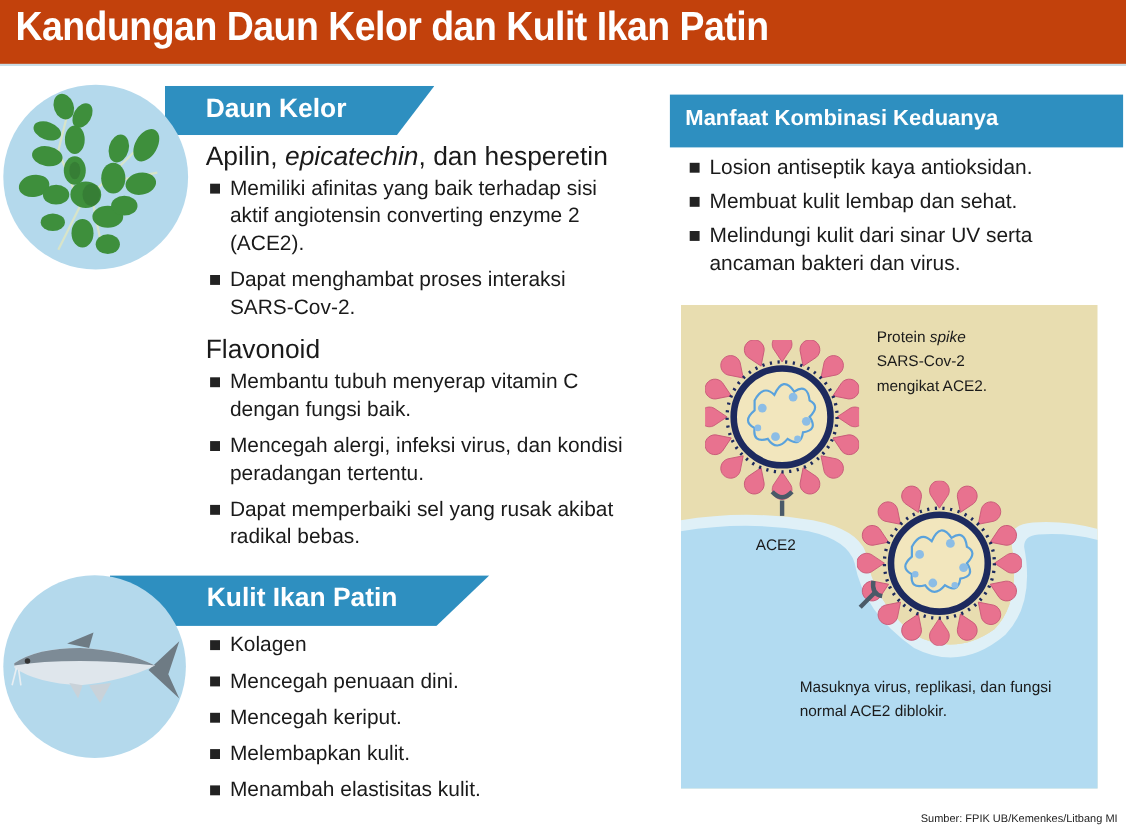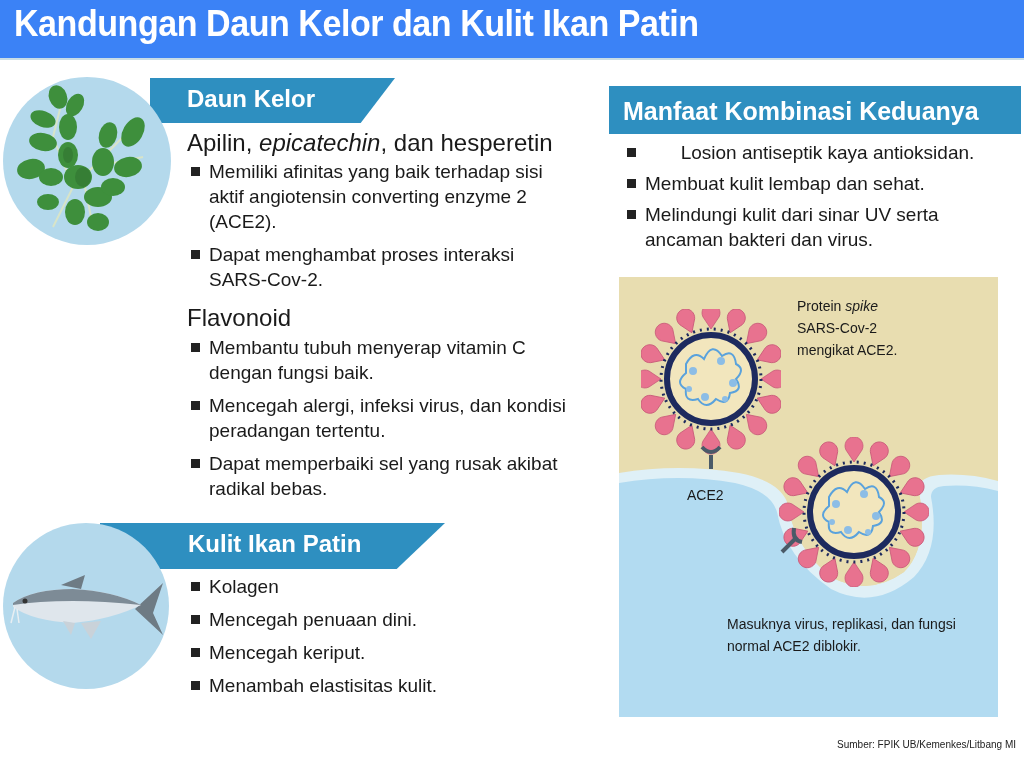"Kandungan Daun Kelor dan Kulit" .header { background: #3b82f6 -> #c2410c }
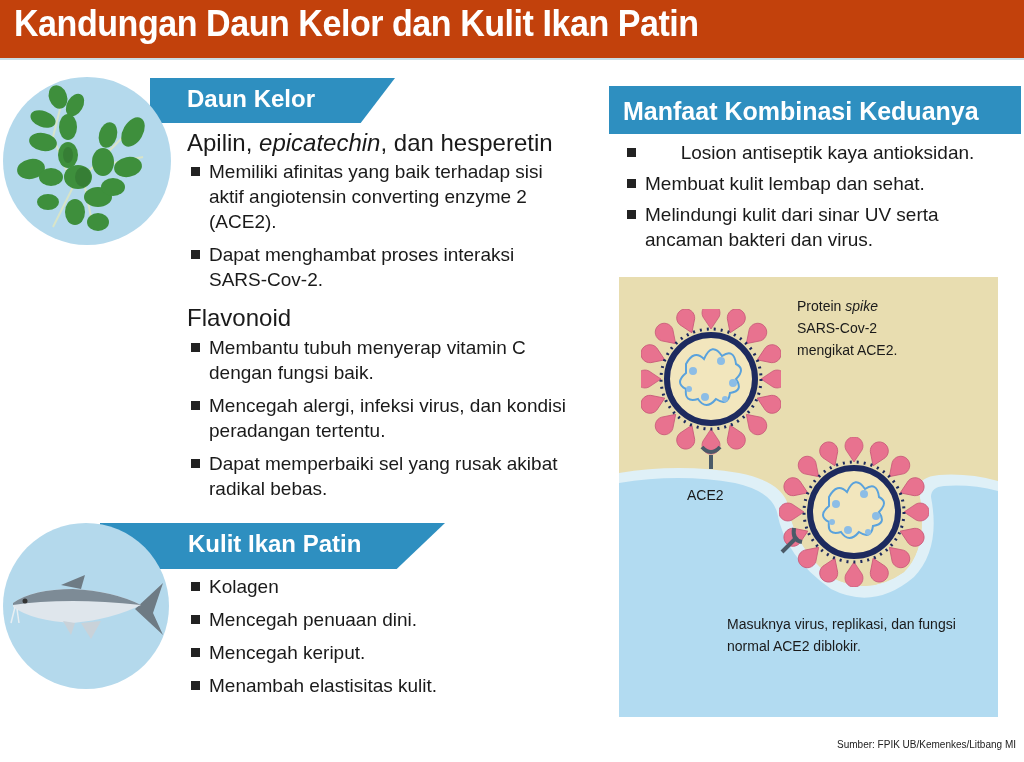"Manfaat Kombinasi Keduanya" .box-title { font-size: 25px -> 20px }
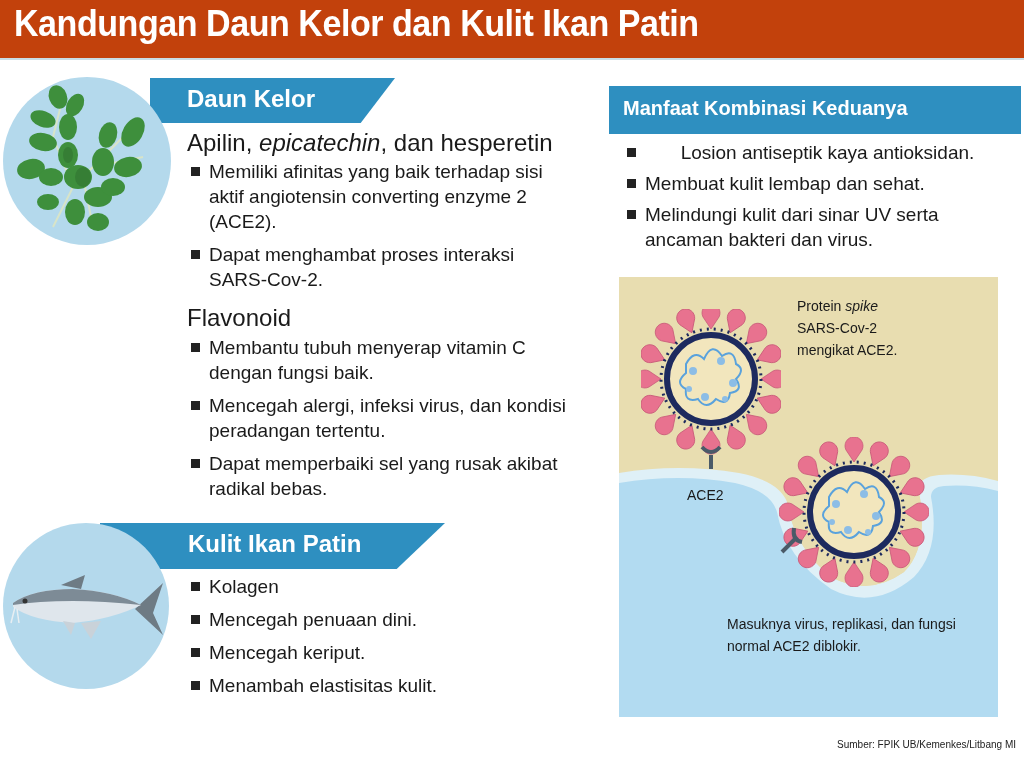"Losion antiseptik kaya antioksidan." li { text-align: center -> none }
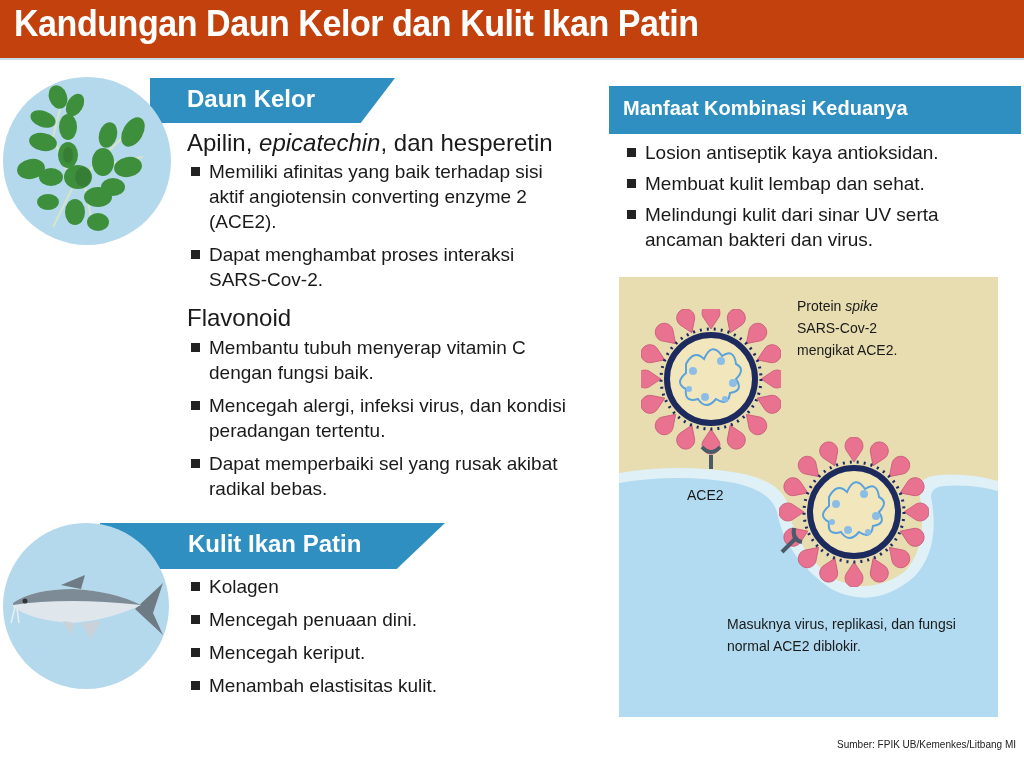"Melembapkan kulit." li { html: none -> <li>Melembapkan kulit.</li> }
